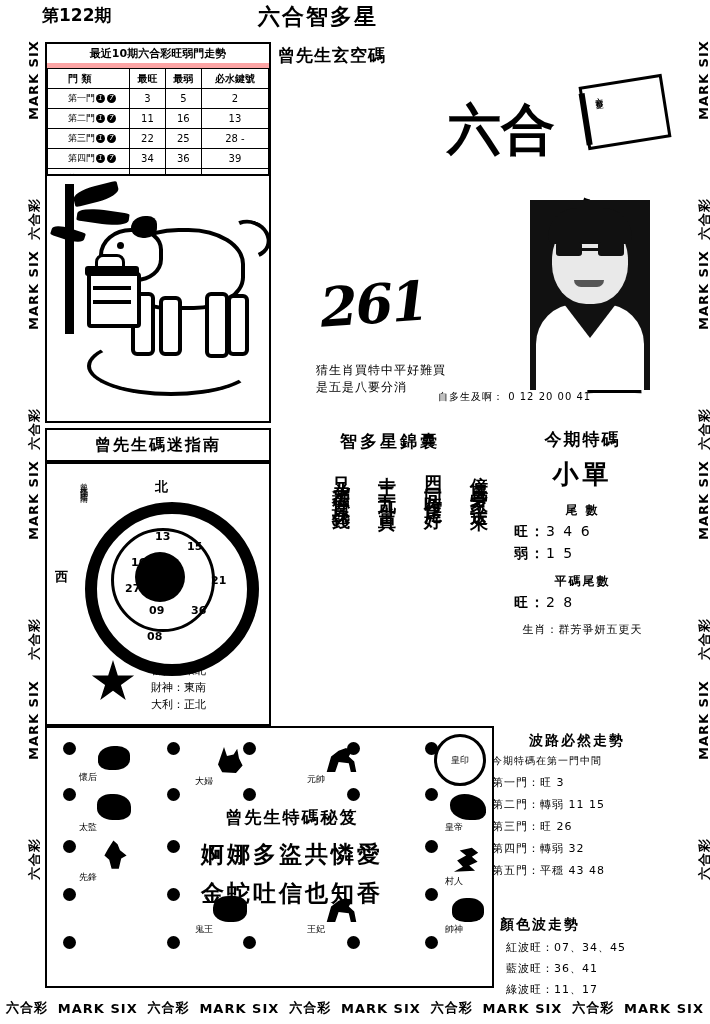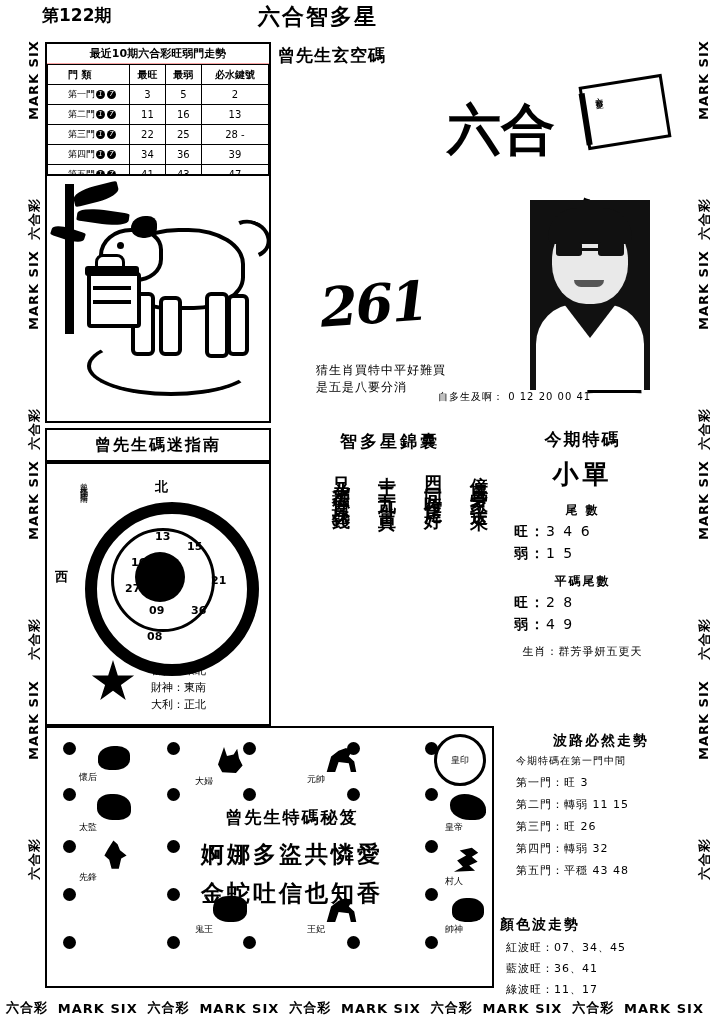"最近10期六合彩旺弱門走勢" .tt .tth { border-bottom: 1px solid #fca5a5 -> 5px solid #fca5a5 }
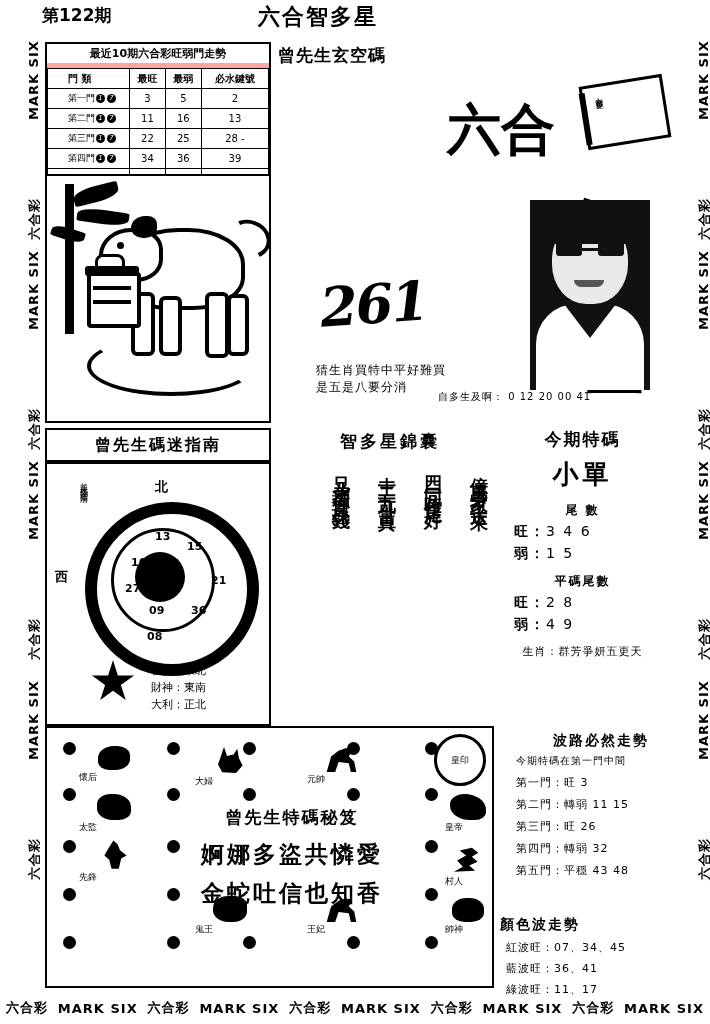"弱：4 9" div.rrow { html: <div> <b>弱：</b><span>4 9</span> </div> -> none }
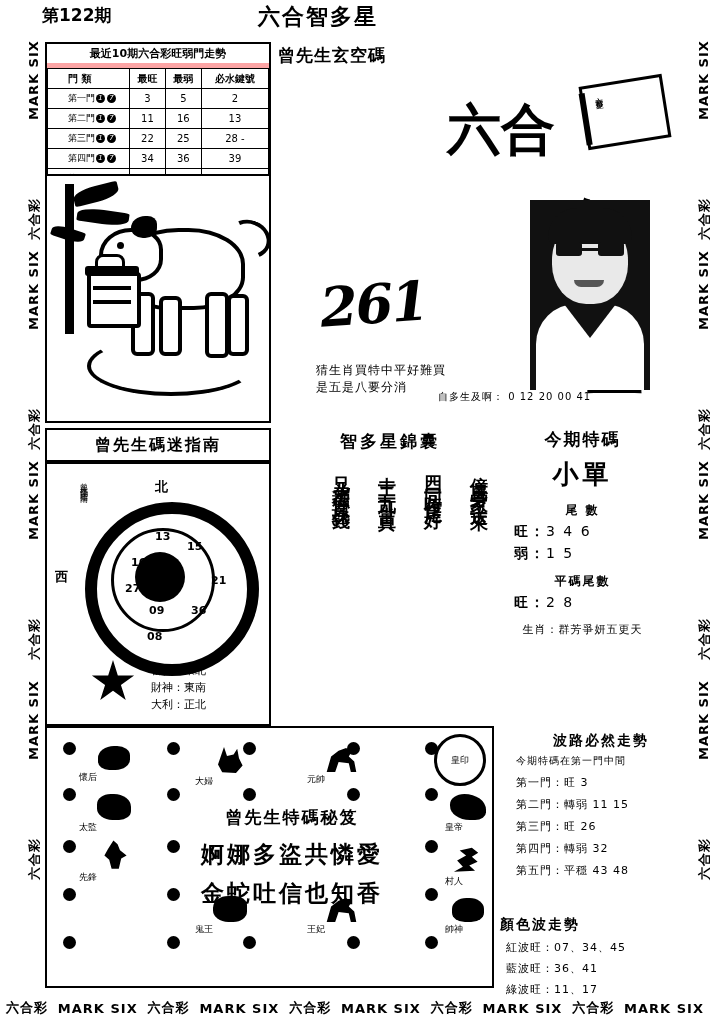"波路必然走勢" .trend { left: 476px -> 452px }
